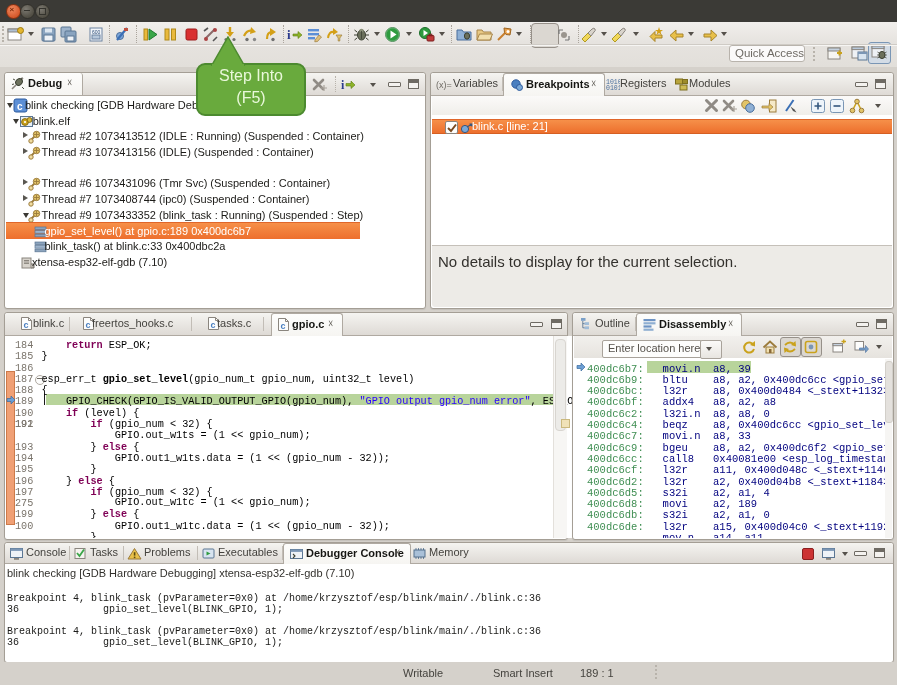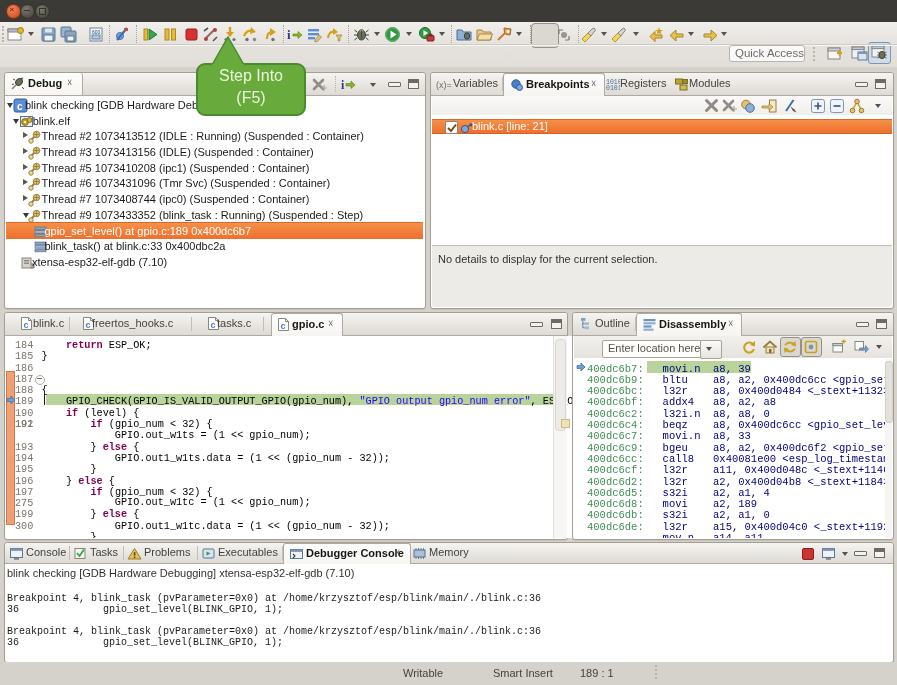"Thread #5 1073410208 (ipc1) (Suspended" div.trow { html: <div> <span></span> <span><svg> <path></path> <circle></circle> <circle></circle> <path></path> </svg></span> <span>Thread #5 1073410208 (ipc1) (Suspended : Container)</span> </div> -> none }
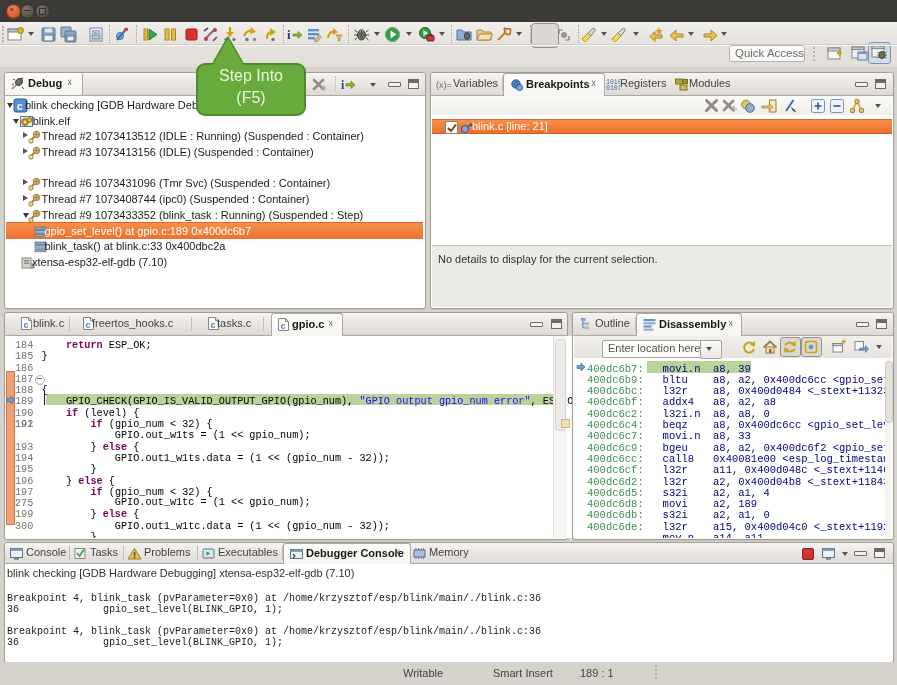"gpio_set_level() at gpio.c:189" div.trow { width: 417px -> 354px }
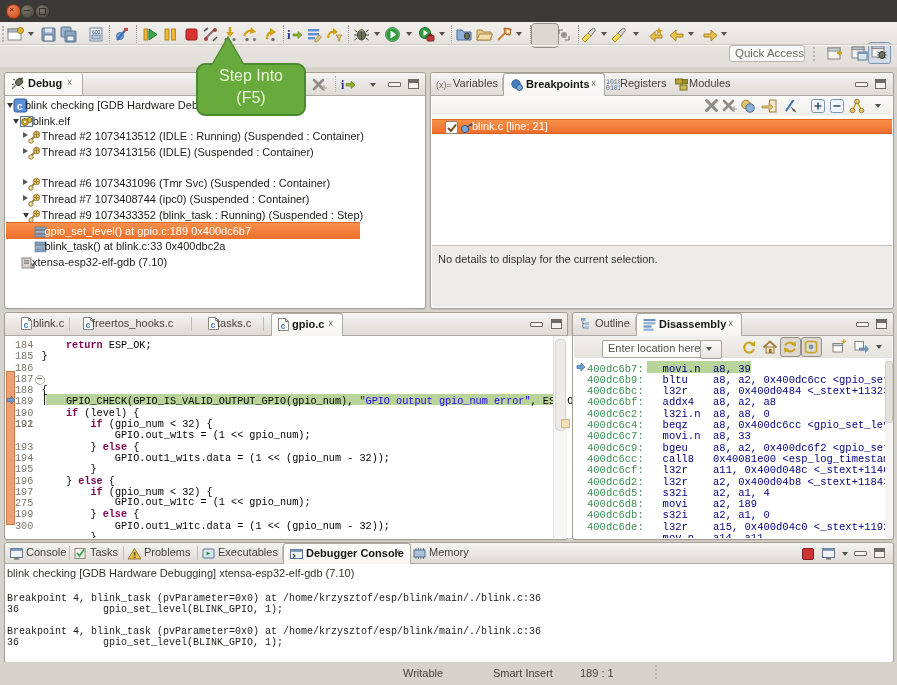"No details to display for" div { font-size: 11px -> 15px }
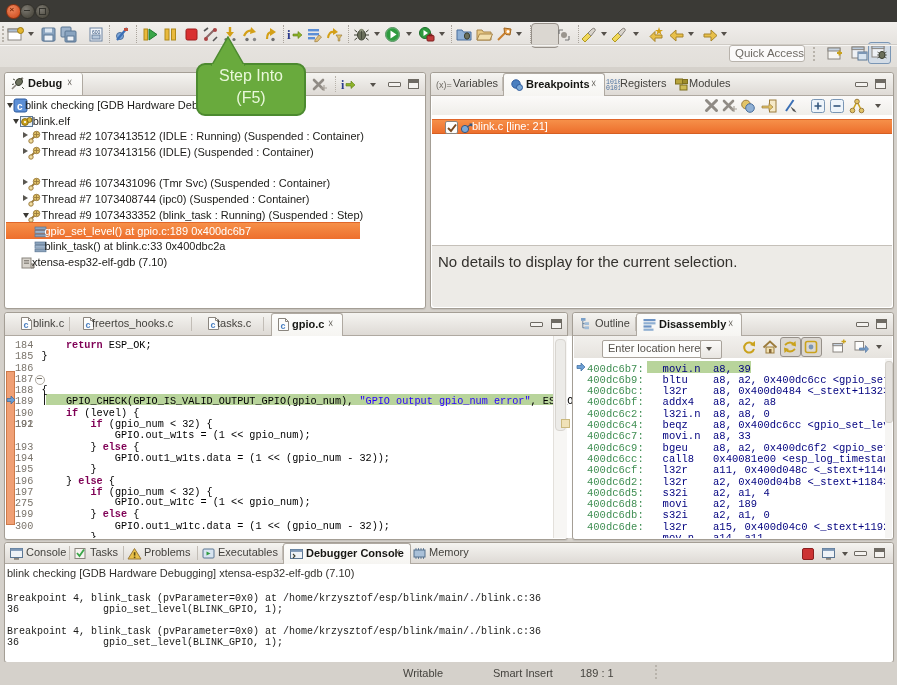"esp_err_t gpio_set_level(gpio_num_t" div.edl { html: none -> <div>esp_err_t <b>gpio_set_level</b>(gpio_num_t gpio_num, uint32_t level)</div> }
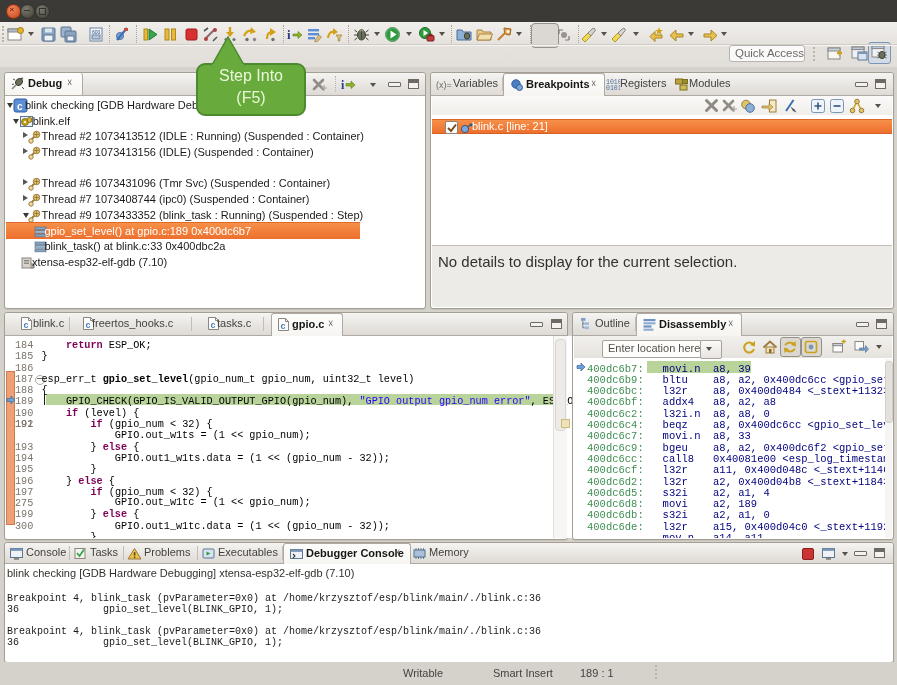"300" div.lnum { text: 300 -> 100 }
